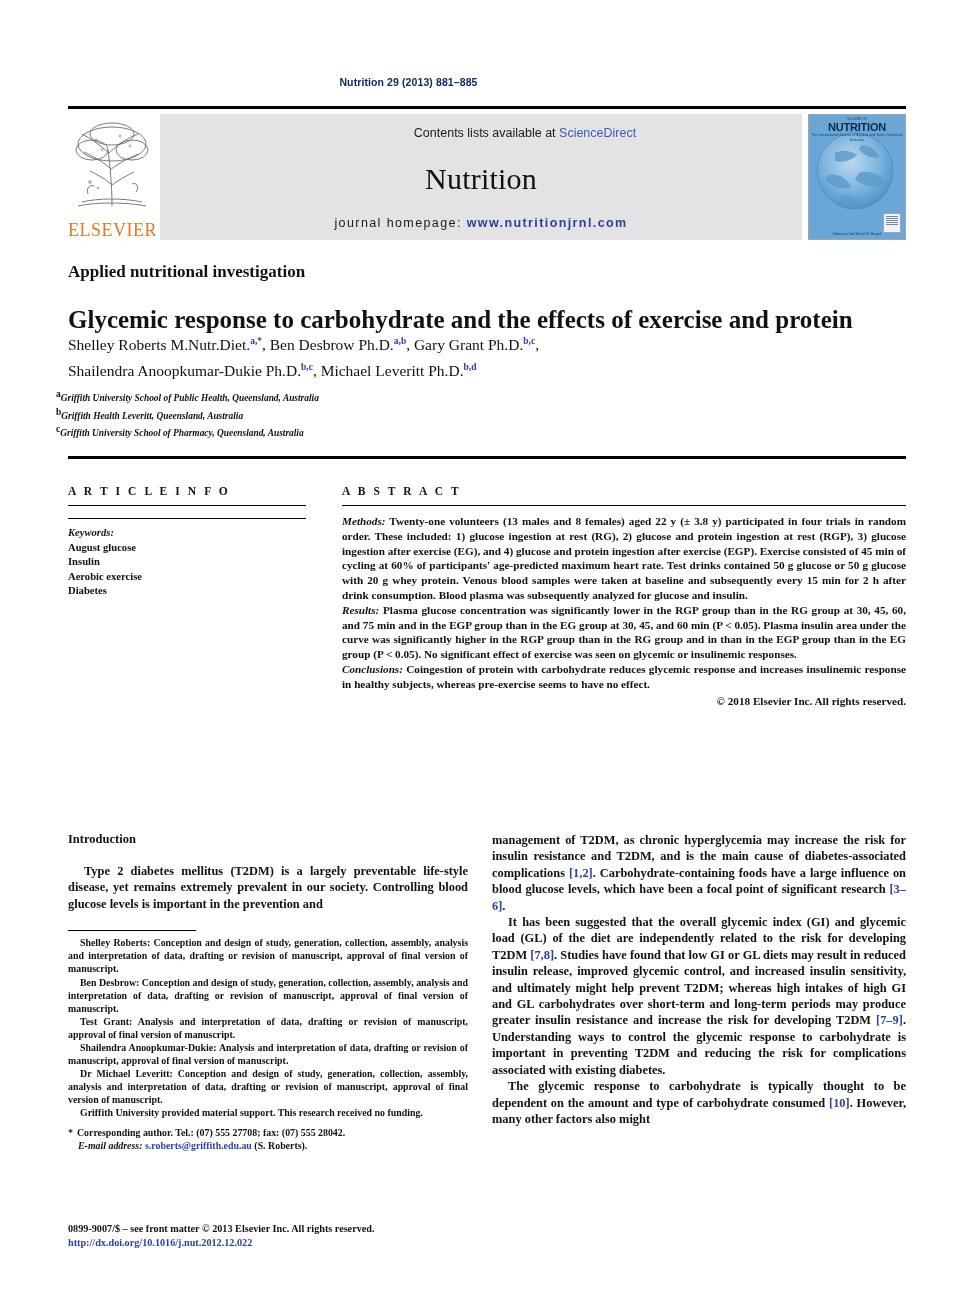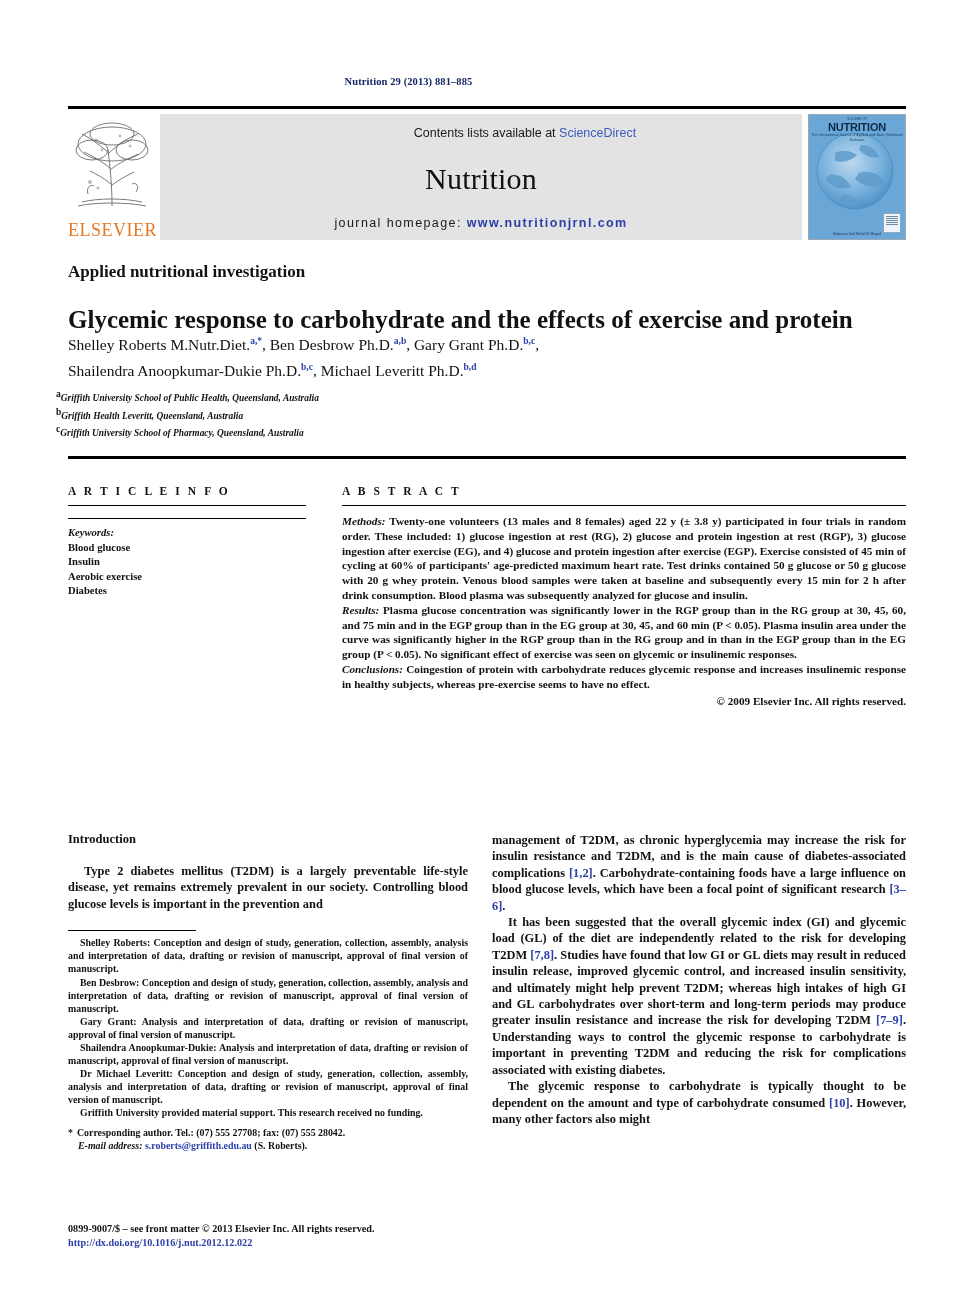"Nutrition 29 (2013) 881–885" .running-head { font-family: Liberation Serif, serif -> Liberation Sans, sans-serif }
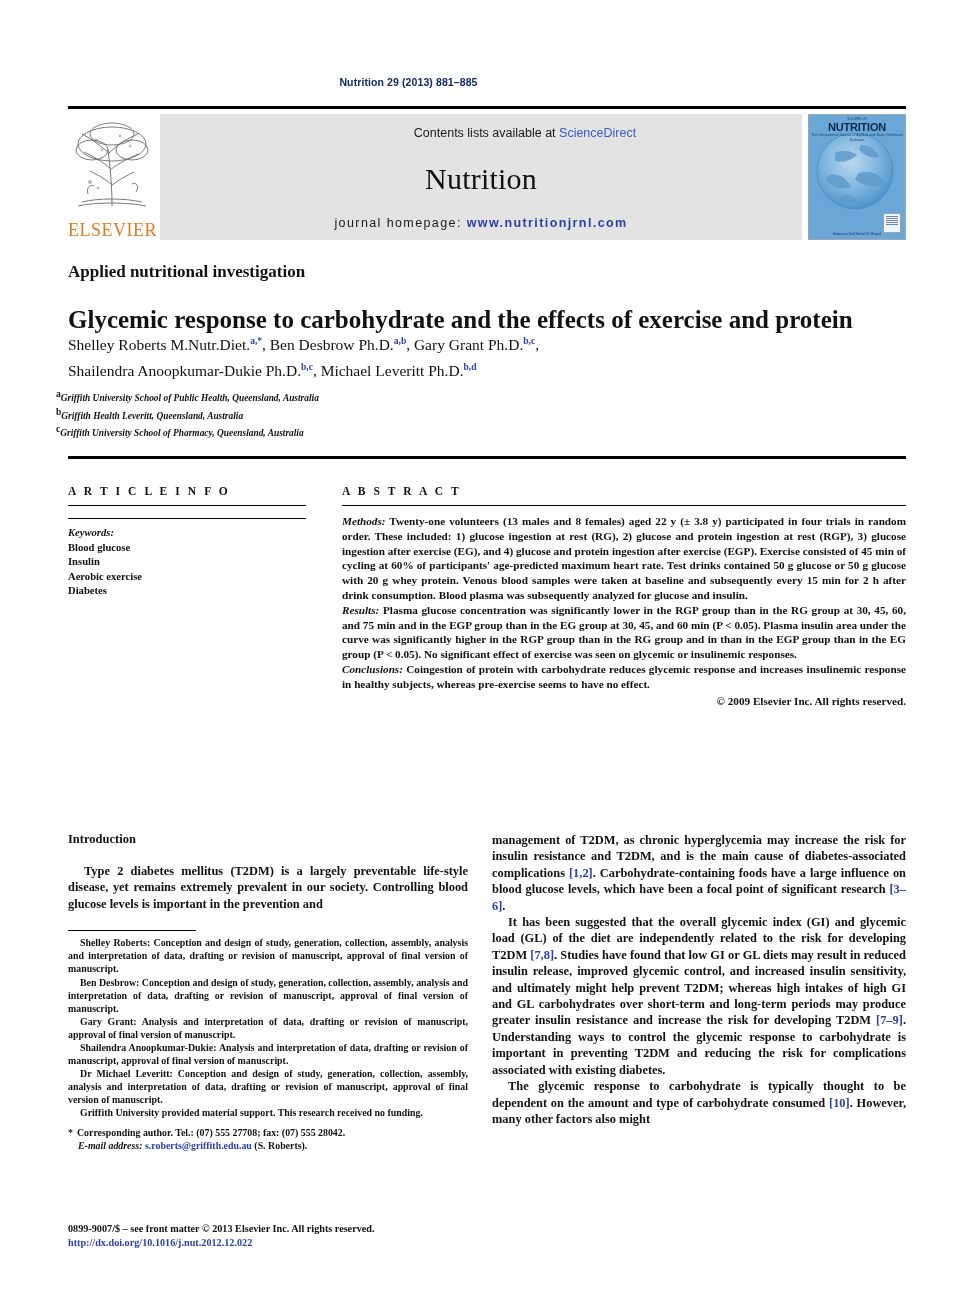"Blood glucose" span { text: Blood -> August }
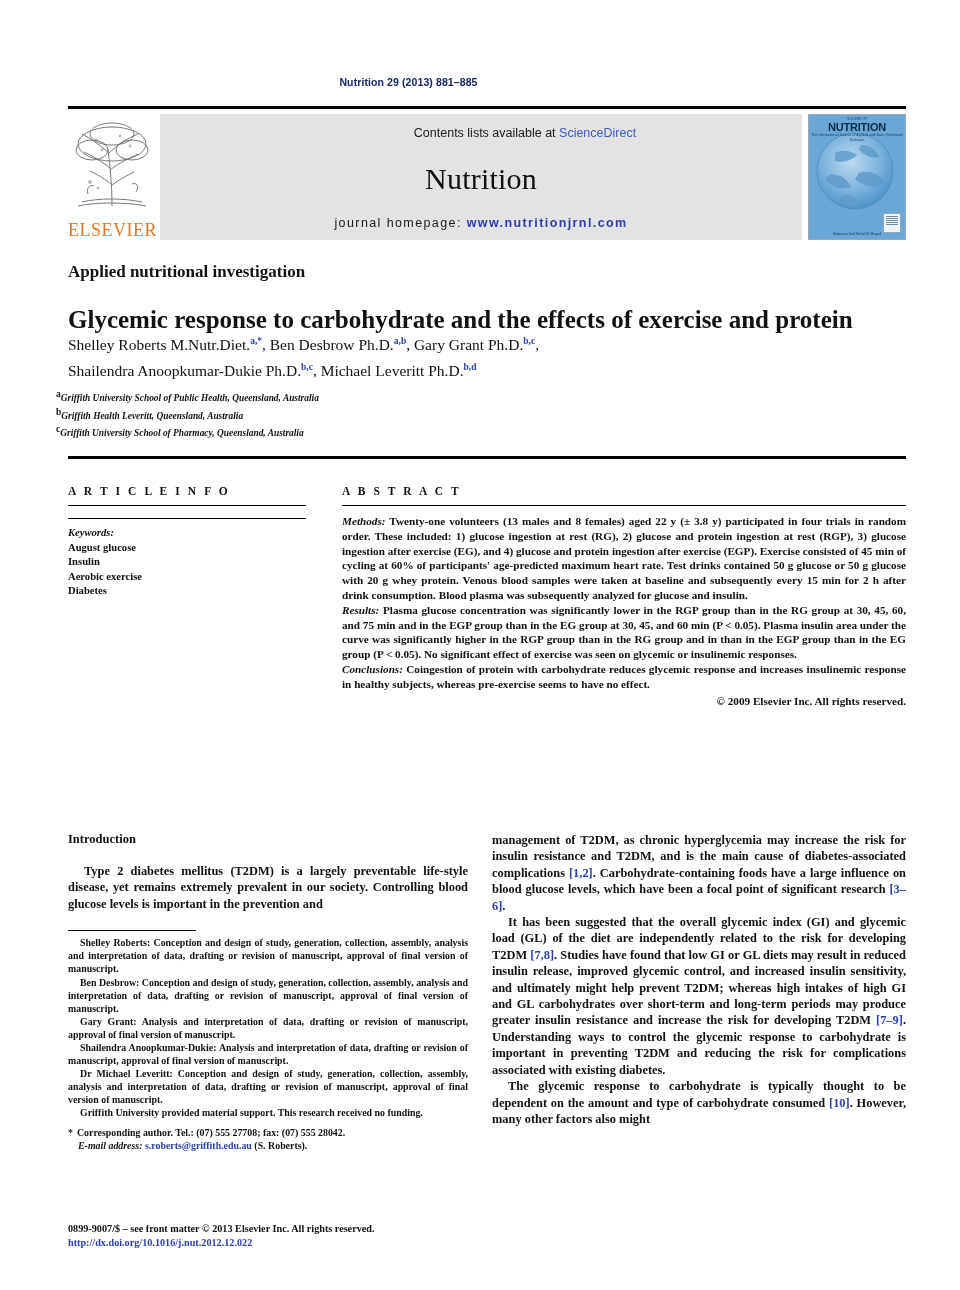"© 2009 Elsevier Inc. All" div.copyright { text: 2009 -> 2018 }
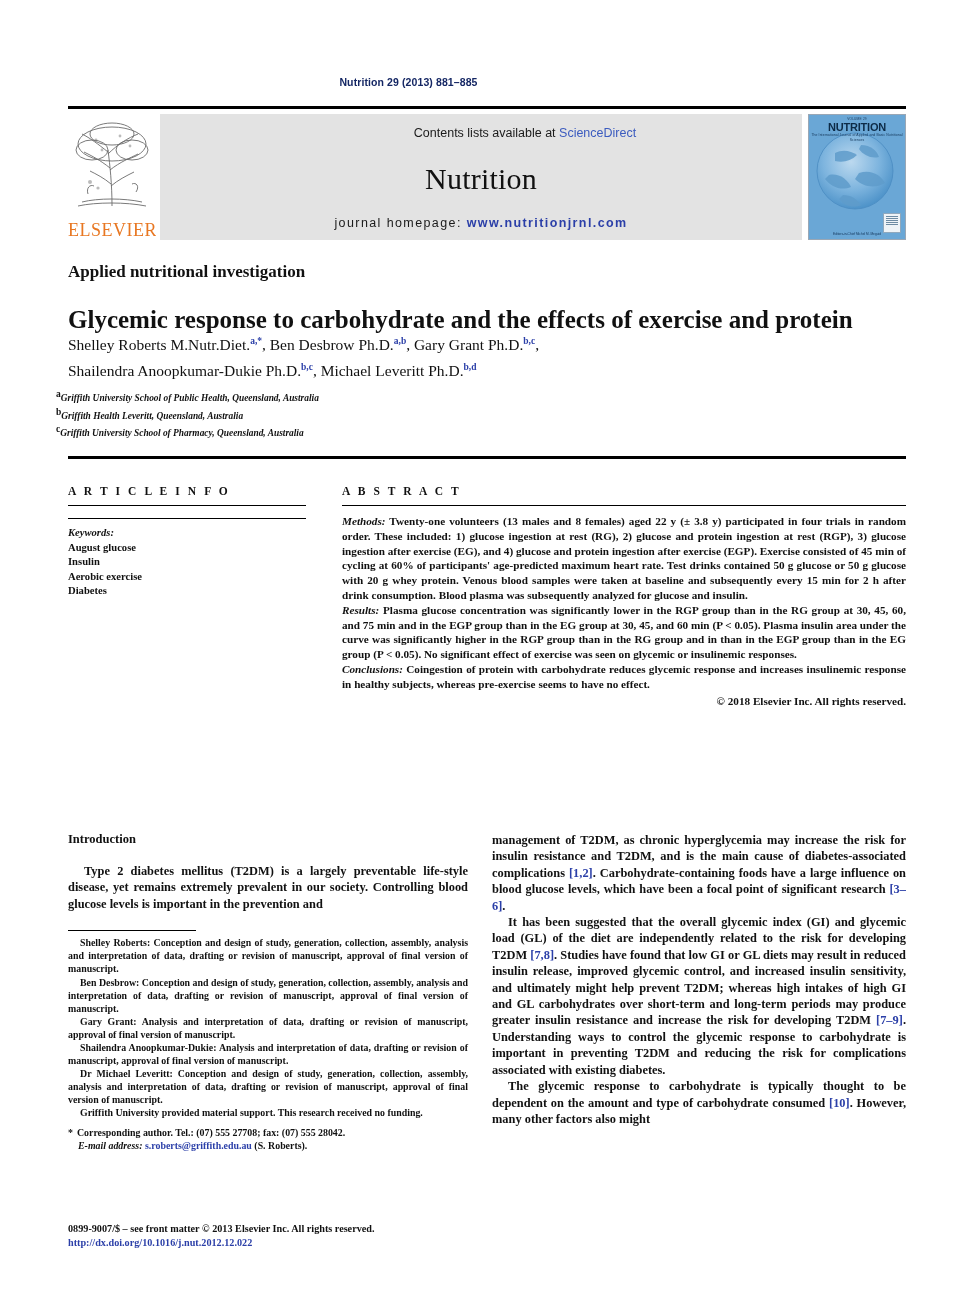"Gary Grant: Analysis and interpretation" p.note { text: Gary -> Test }
